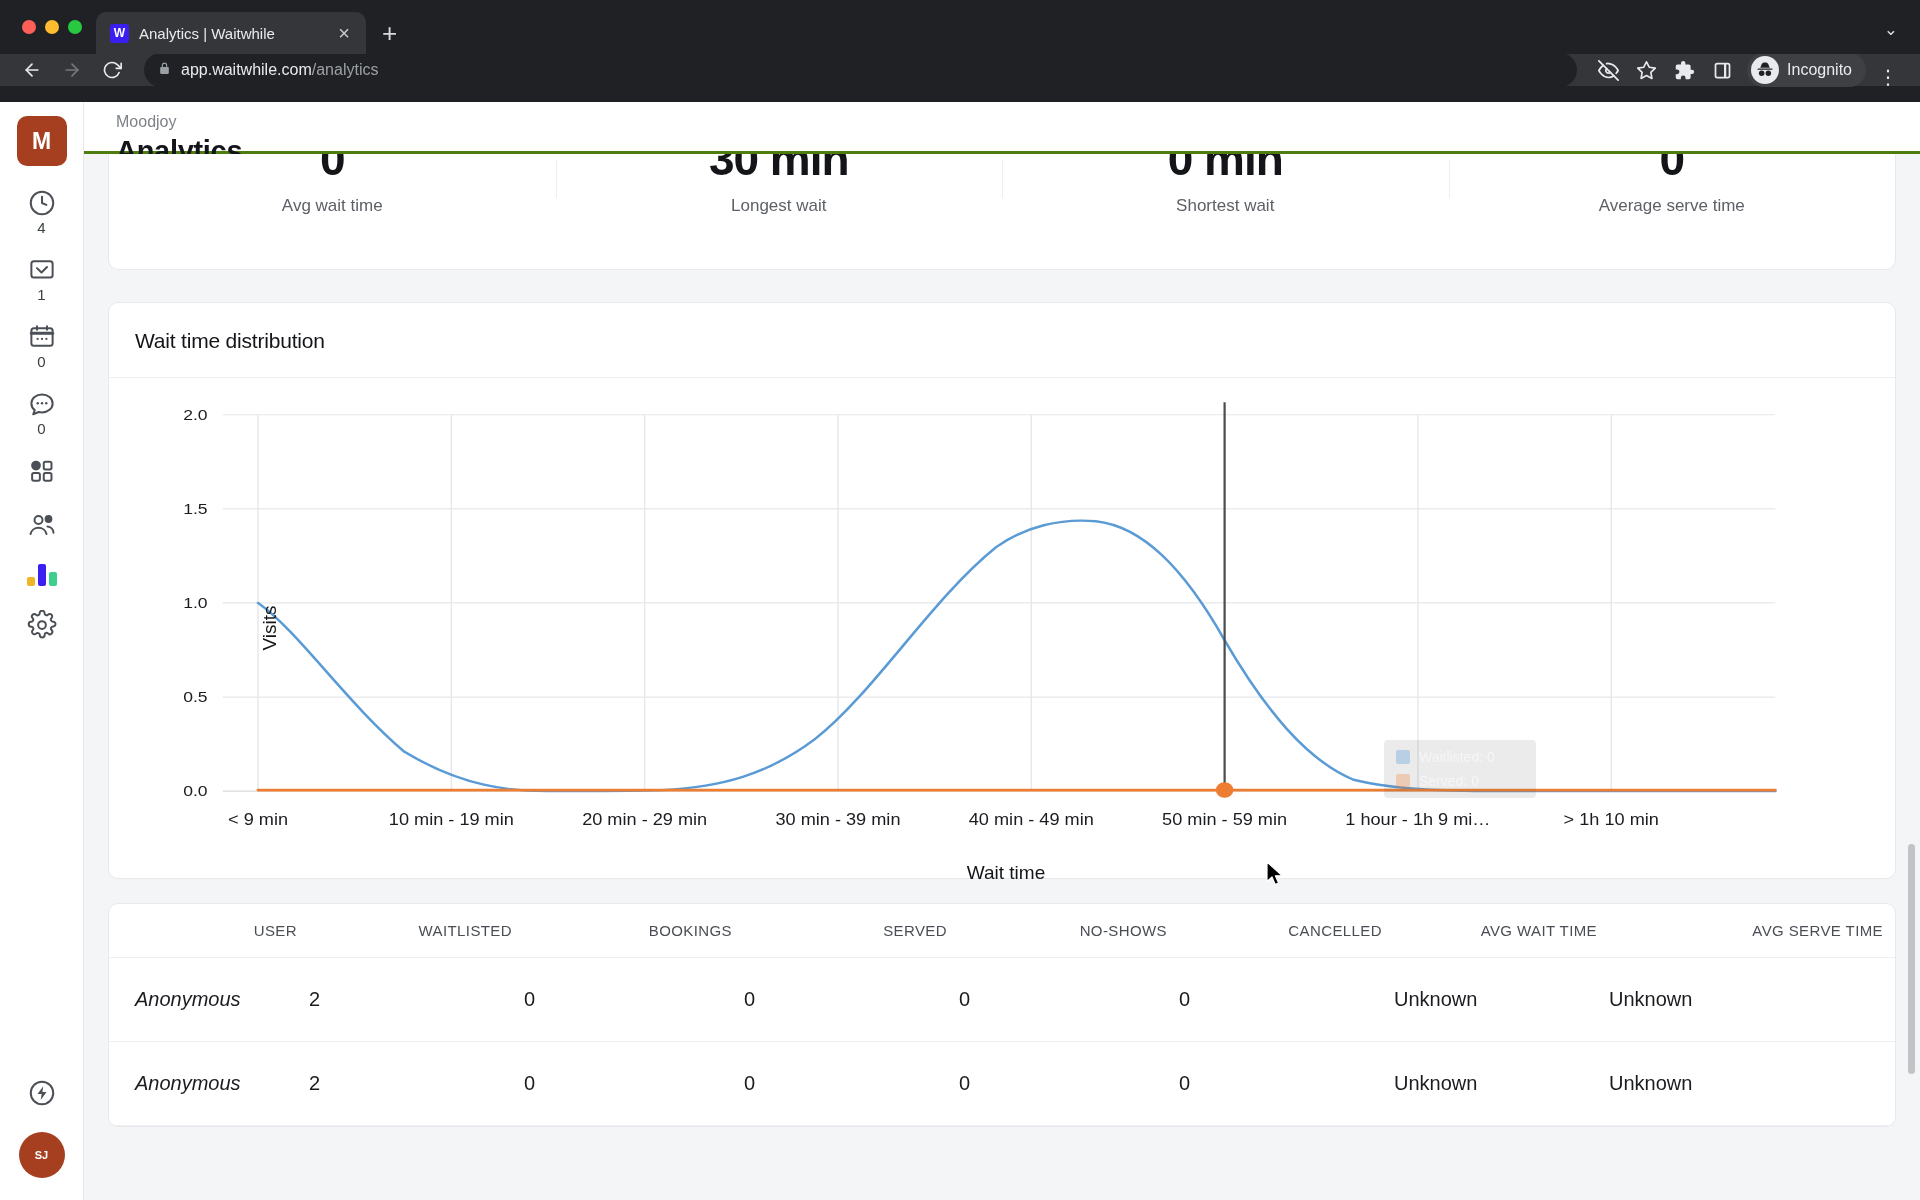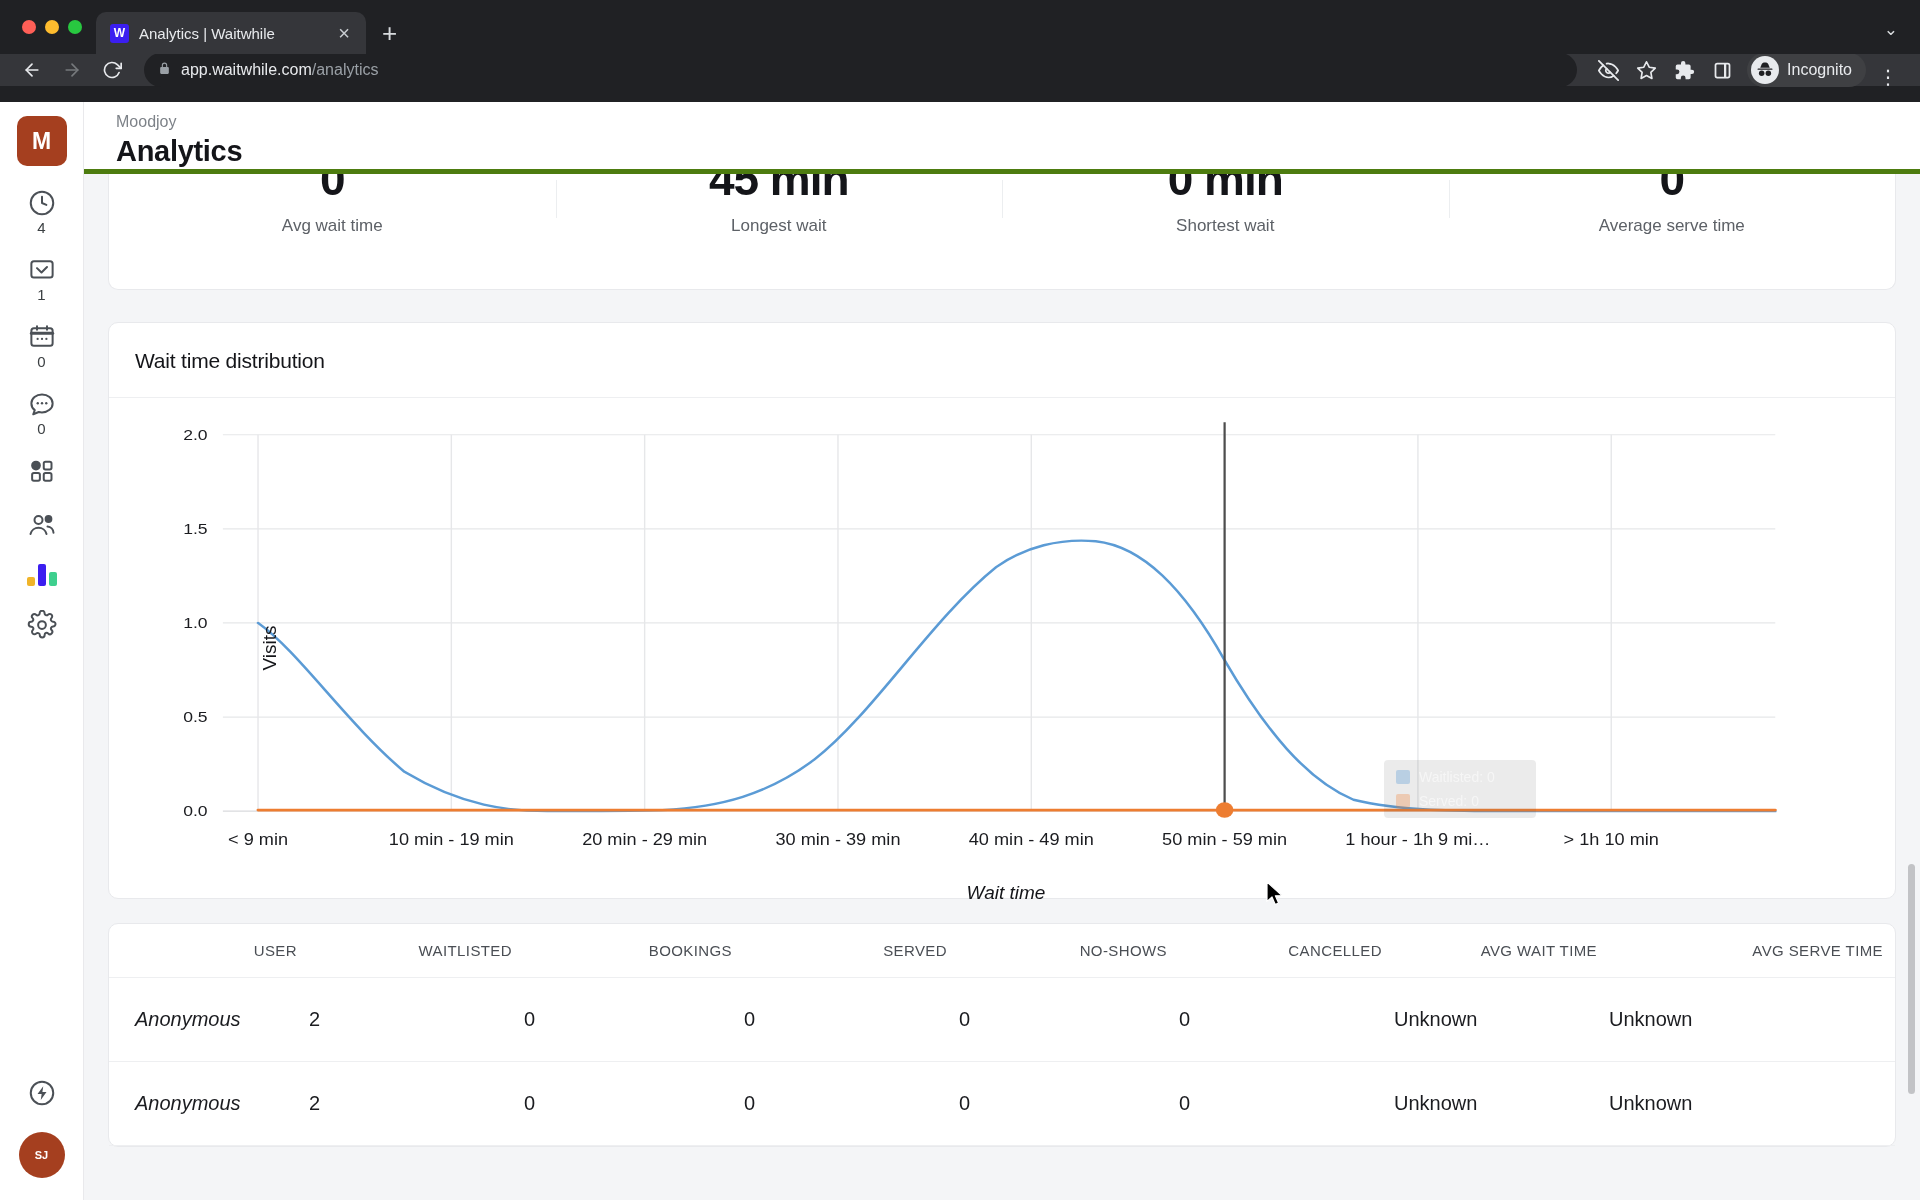"Moodjoy" .page-header { border-bottom: 5px solid #4d7c0f -> 3px solid #4d7c0f; height: 72px -> 52px }
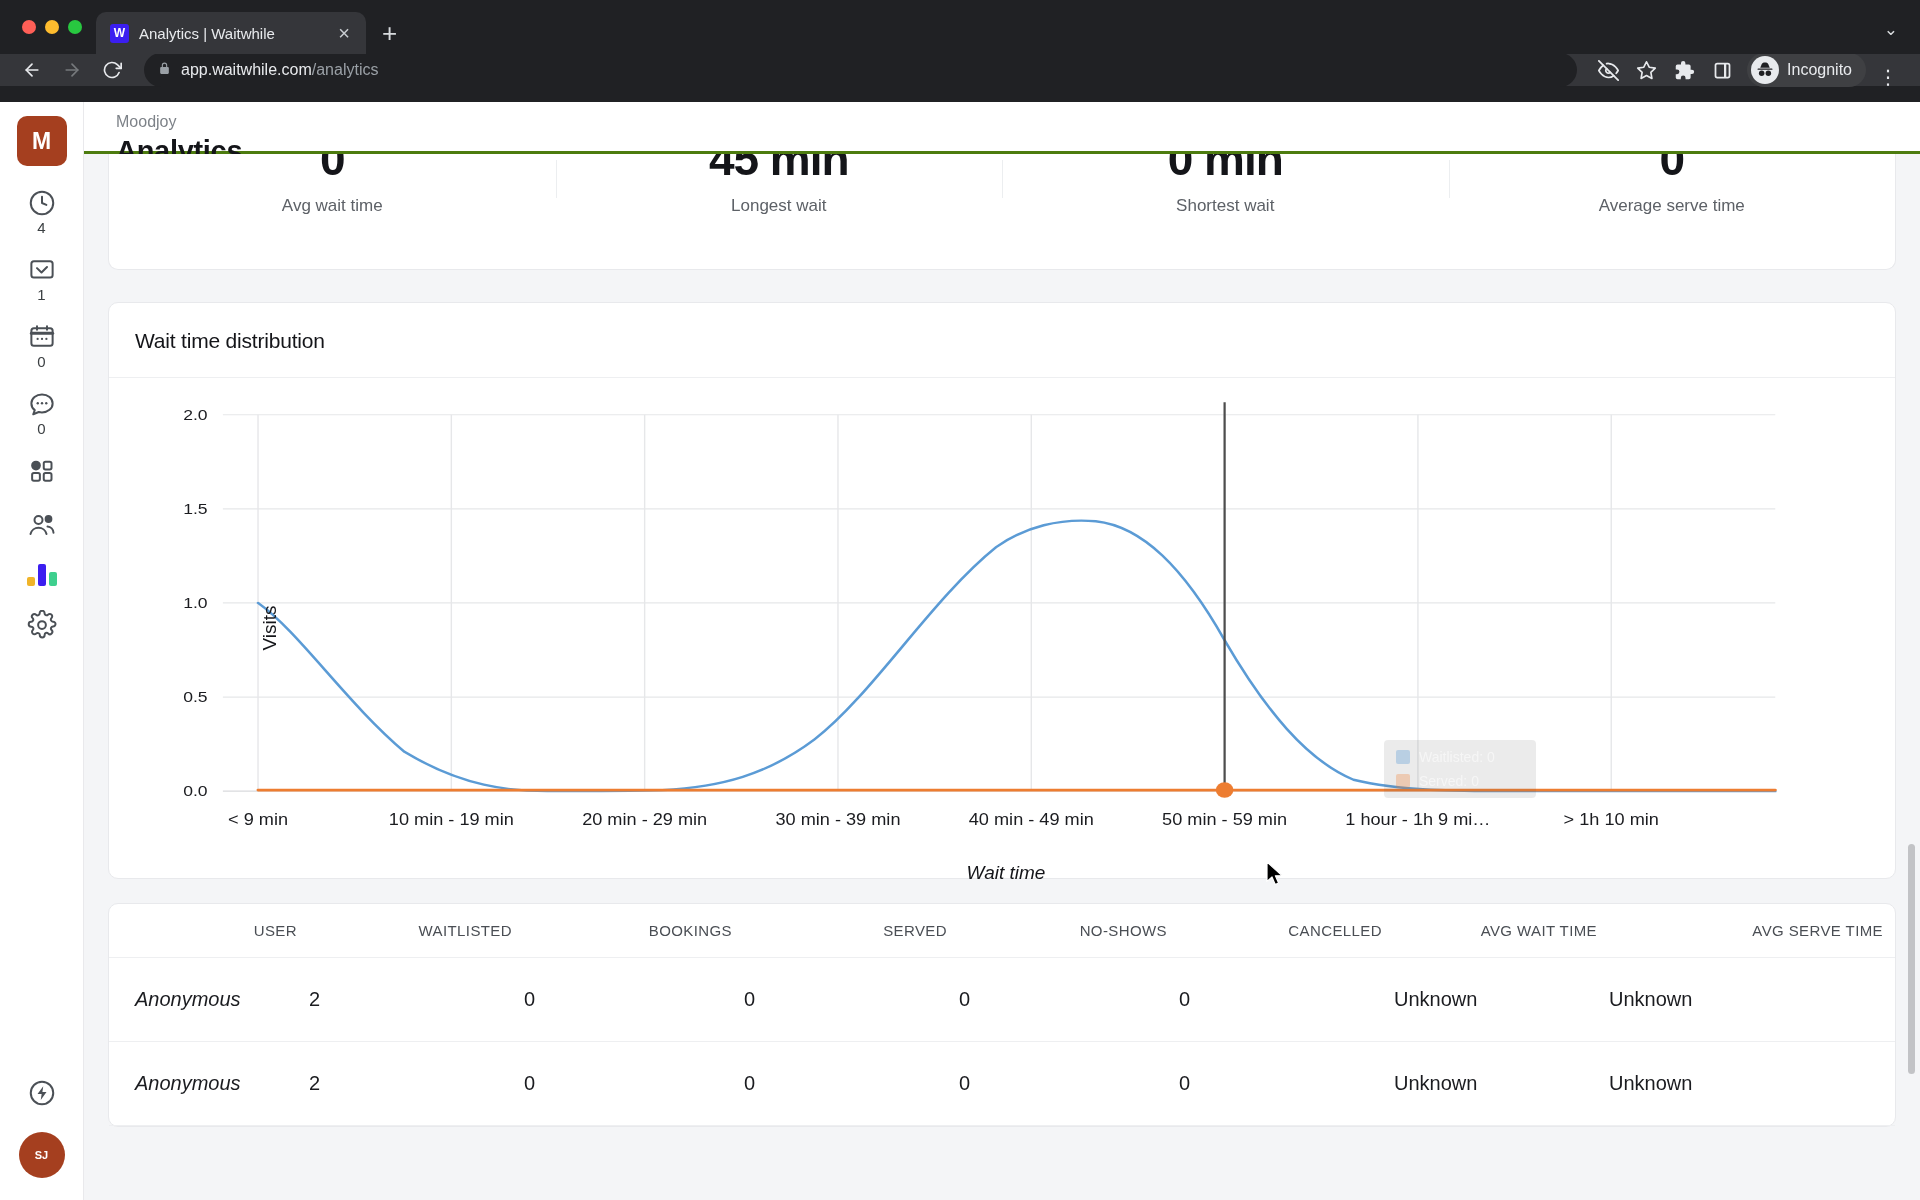"45 min" div.stat-value { text: 45 -> 30 }
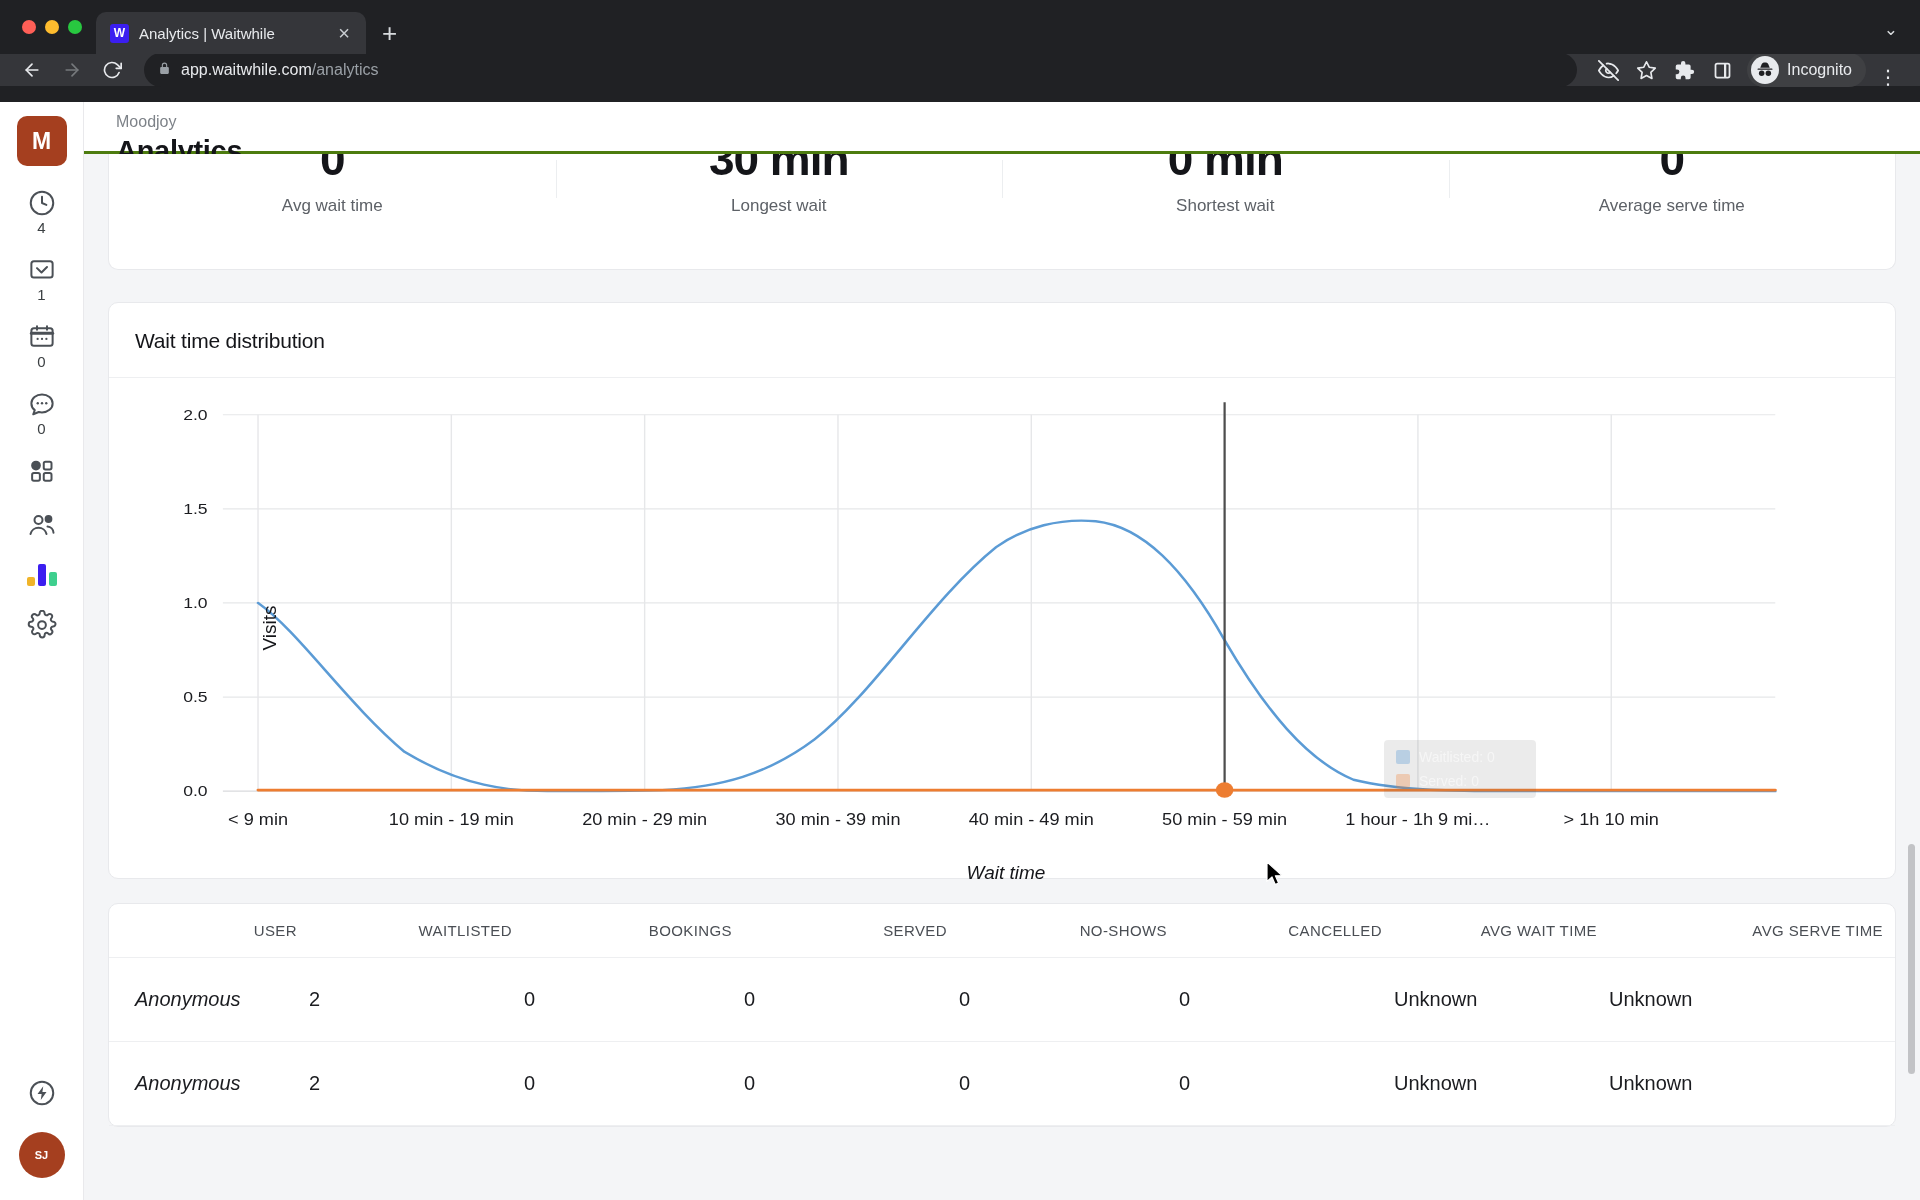"Wait time" .xlabel-main { font-style: italic -> none }
